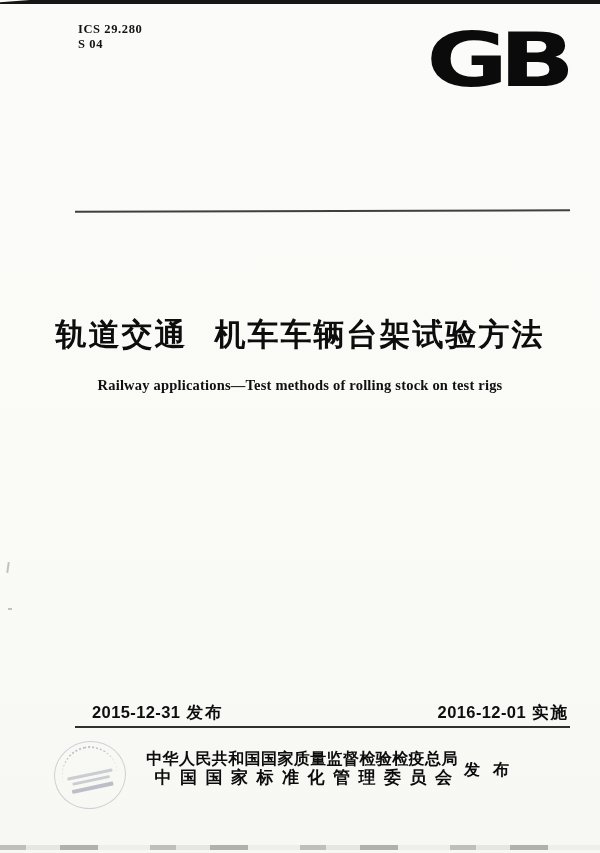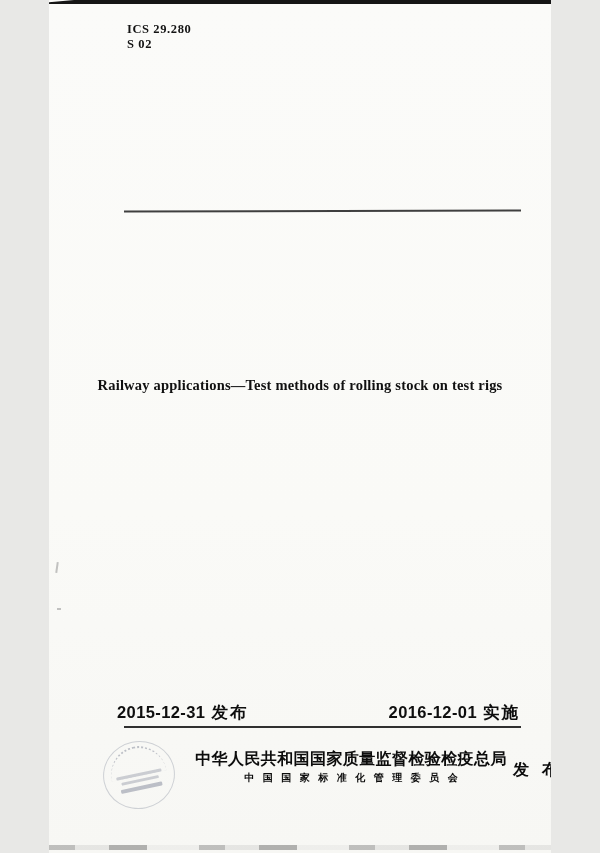"ICS 29.280" .page { width: 502px -> 600px }
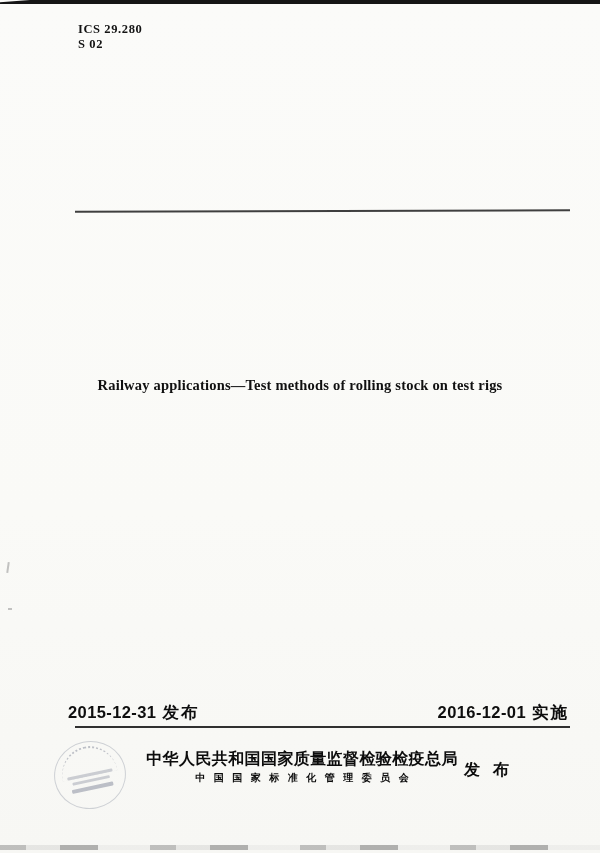"S 02" div { text: 02 -> 04 }
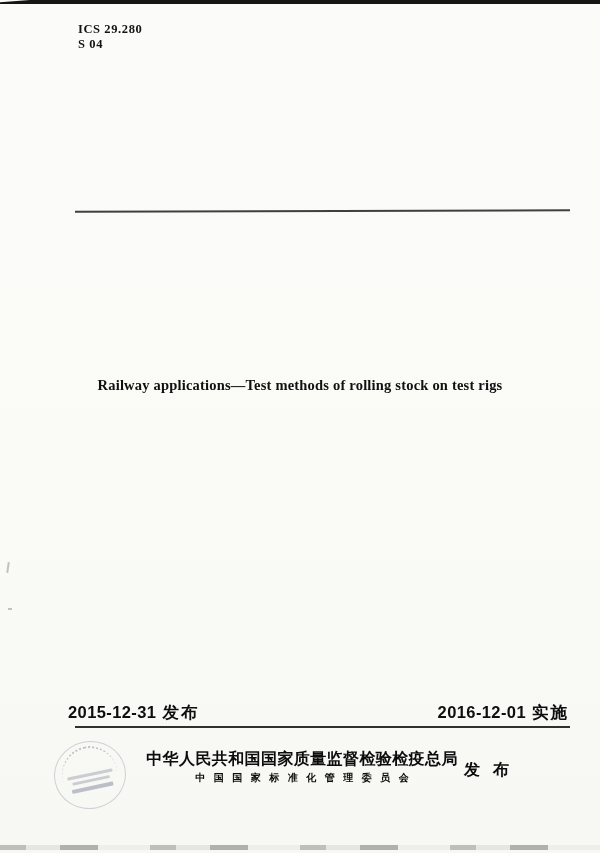"GB" div.gb-logo { html: none -> <div> <span>GB</span> </div> }
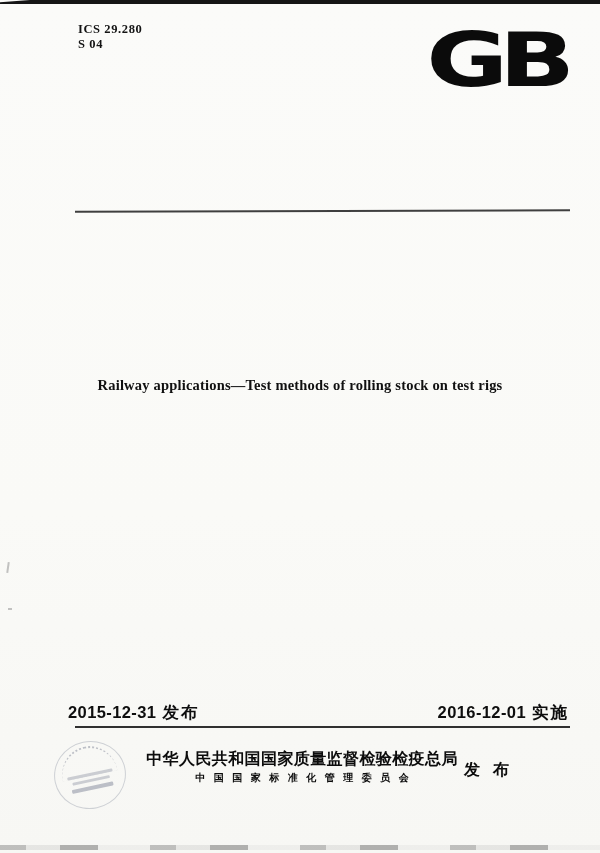"轨道交通 机车车辆台架试验方法" div.title-cn { html: none -> <div> <span>轨道交通</span><span></span><span>机车车辆台架试验方法</span> </div> }
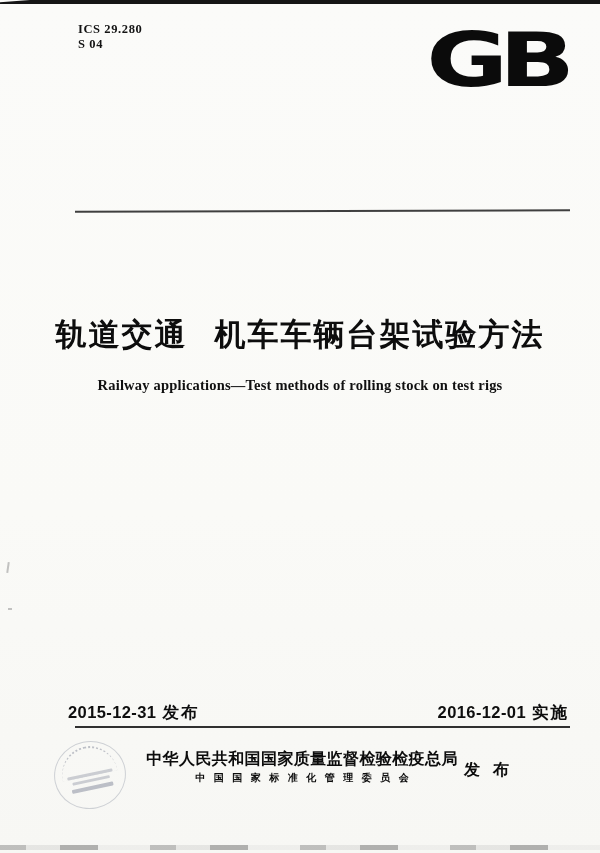"2015-12-31 发布" .date.issue { left: 68px -> 92px }
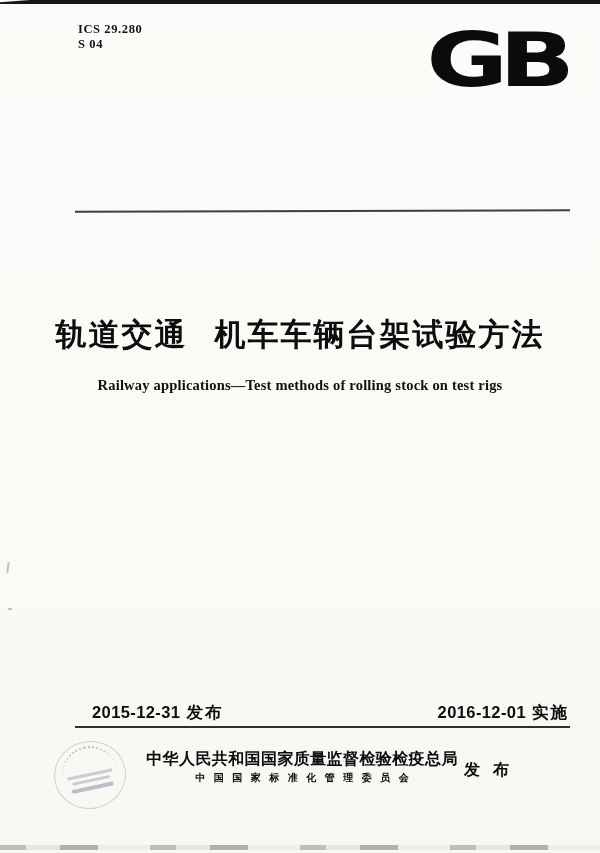"中国国家标准化管理委员会" .publisher .l2 { font-size: 10px -> 17px; text-align: none -> right }
